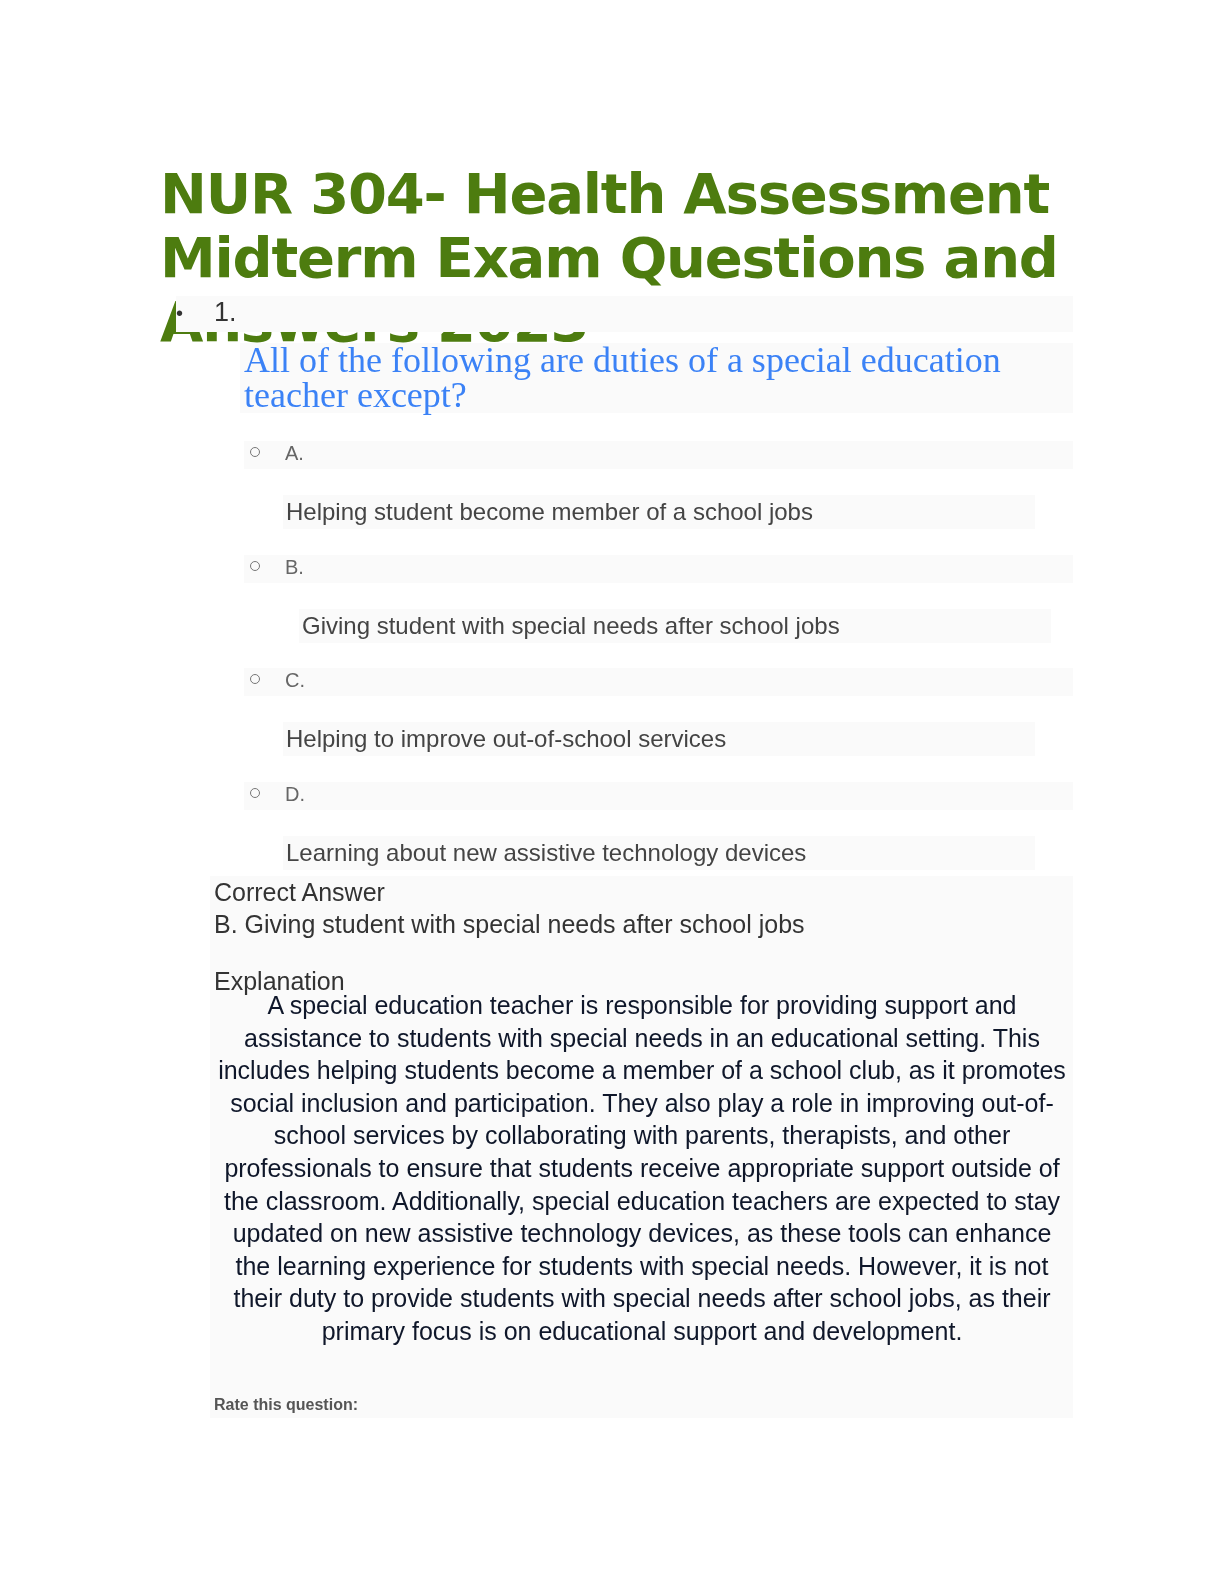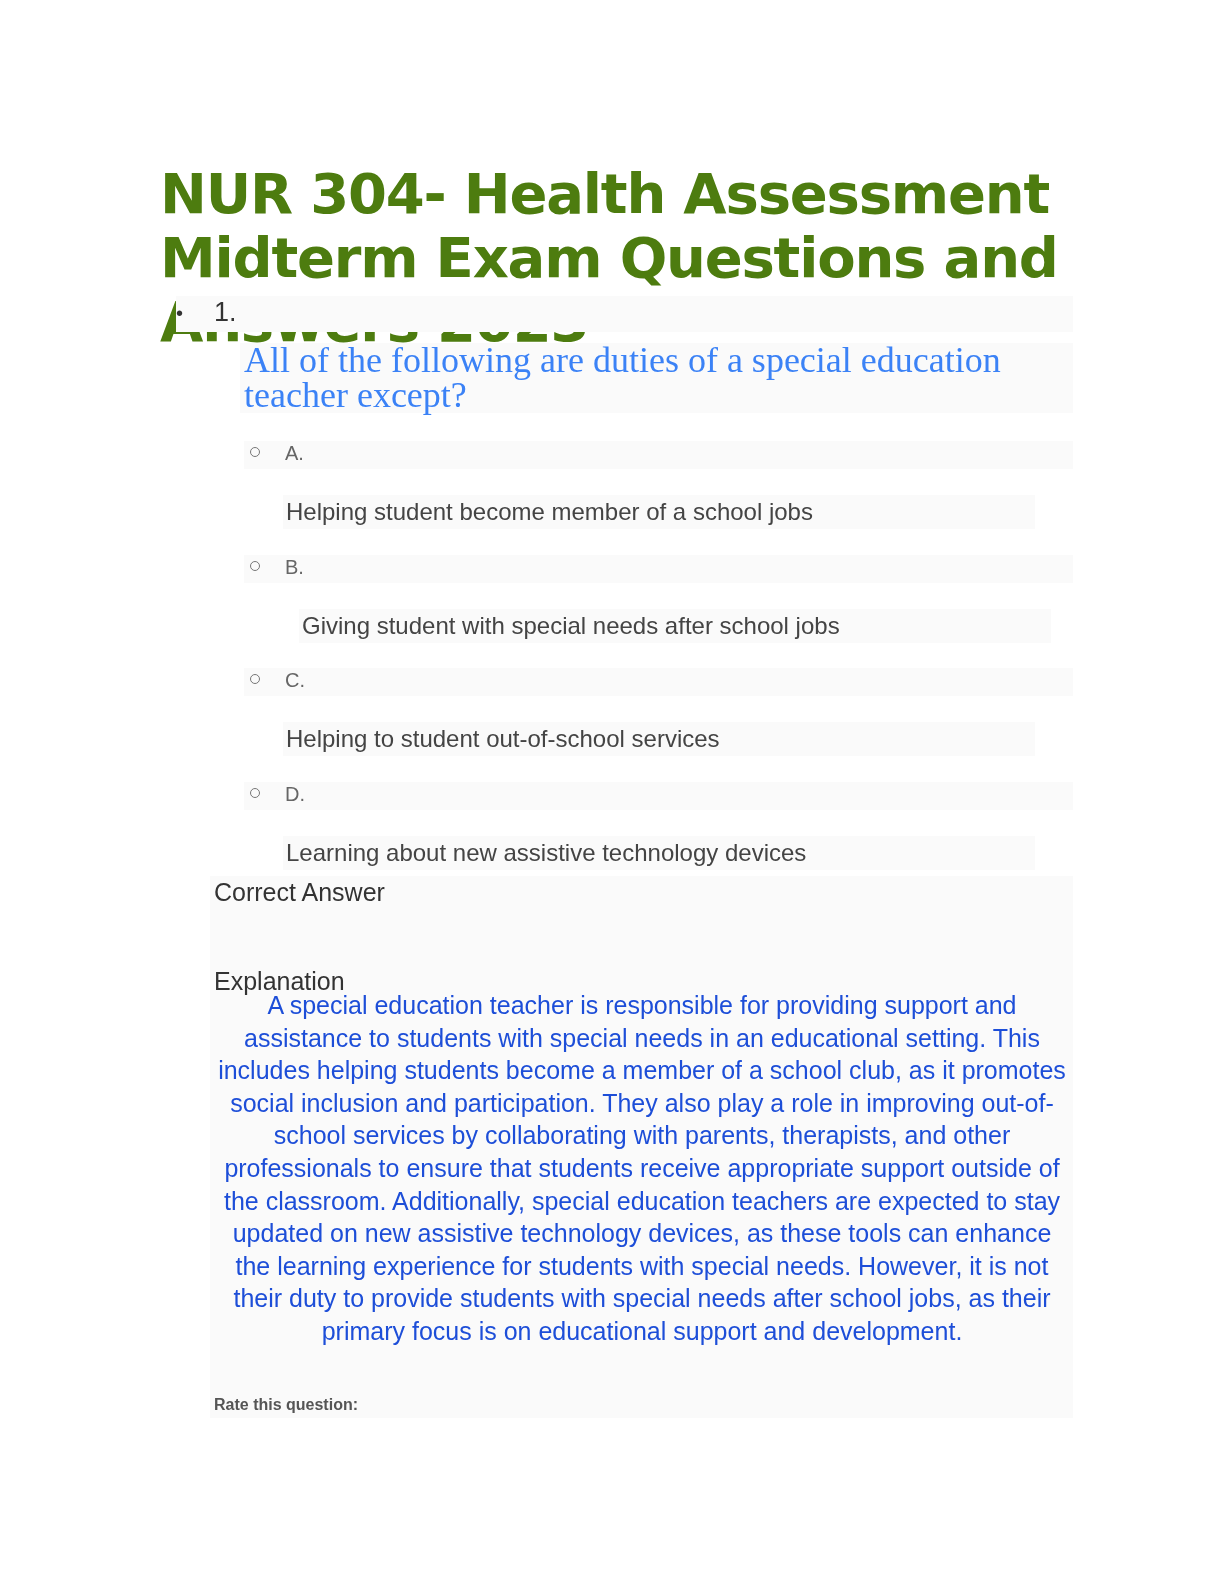"Helping to student out-of-school" div.opt-text { text: student -> improve }
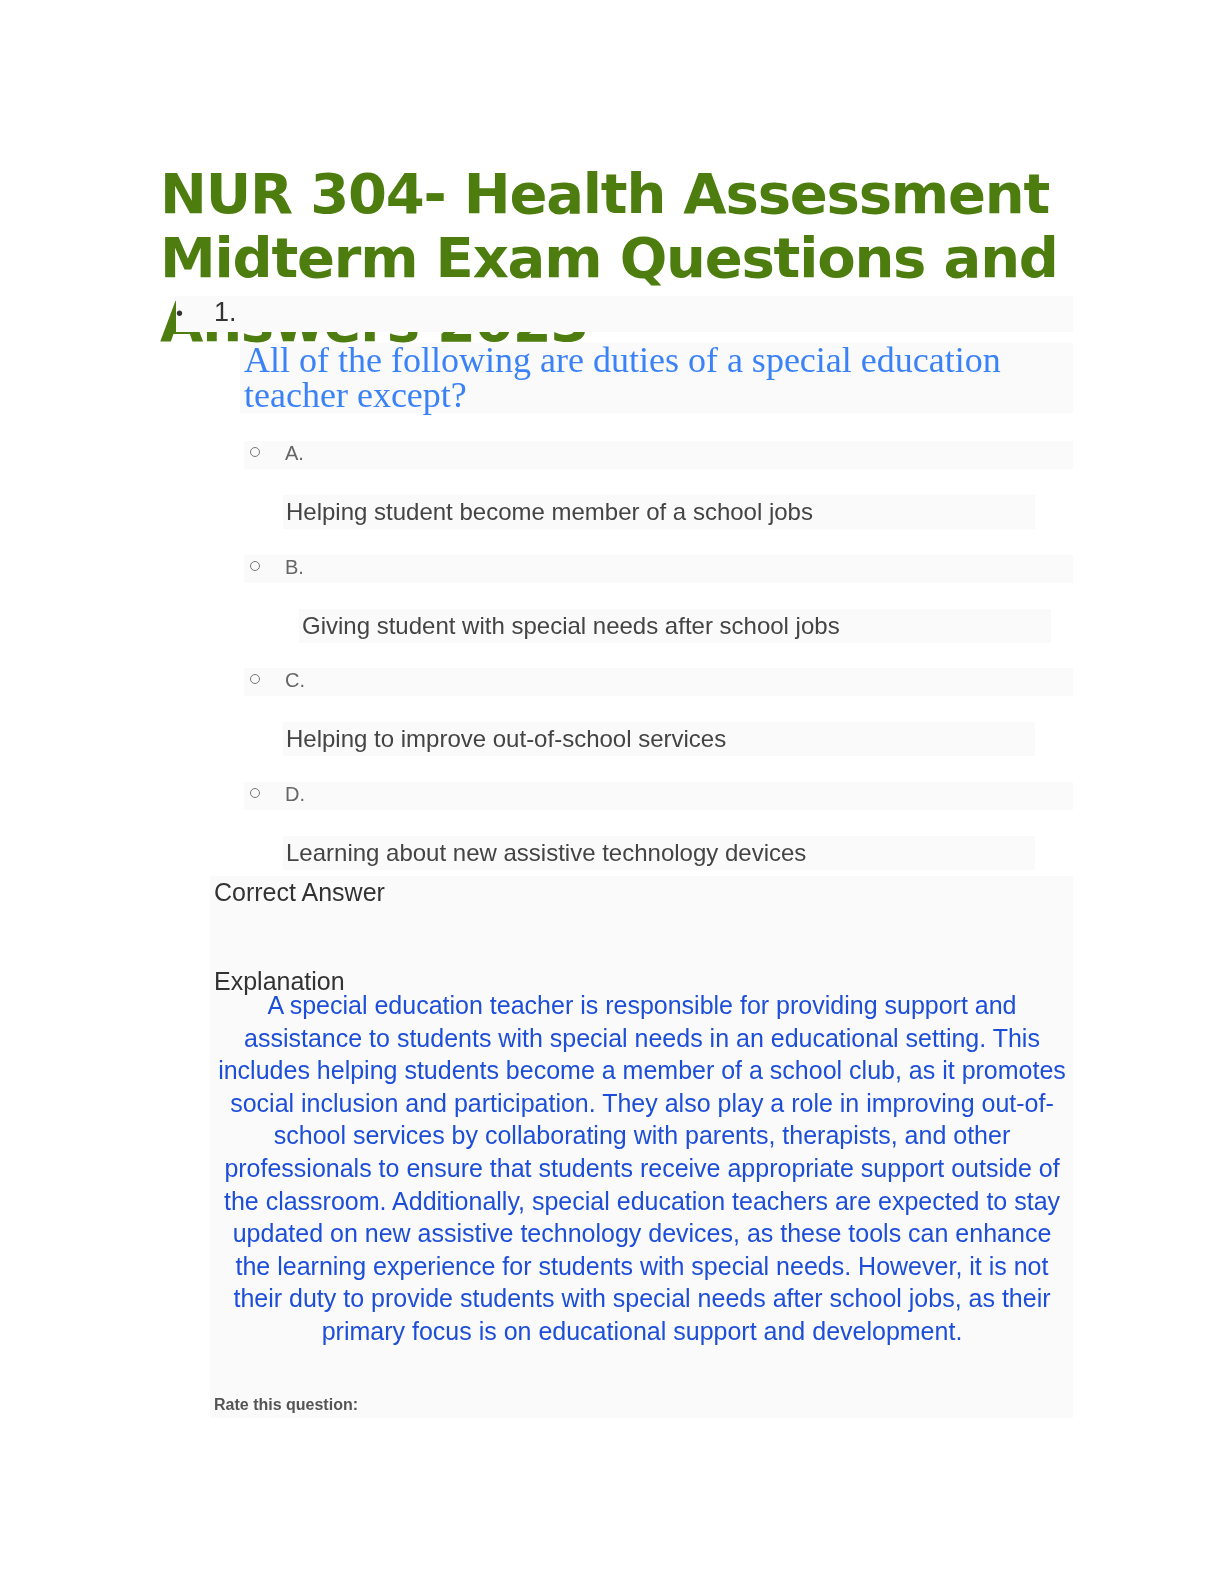"B. Giving student with special" div.ca-value { html: none -> <div>B. Giving student with special needs after school jobs</div> }
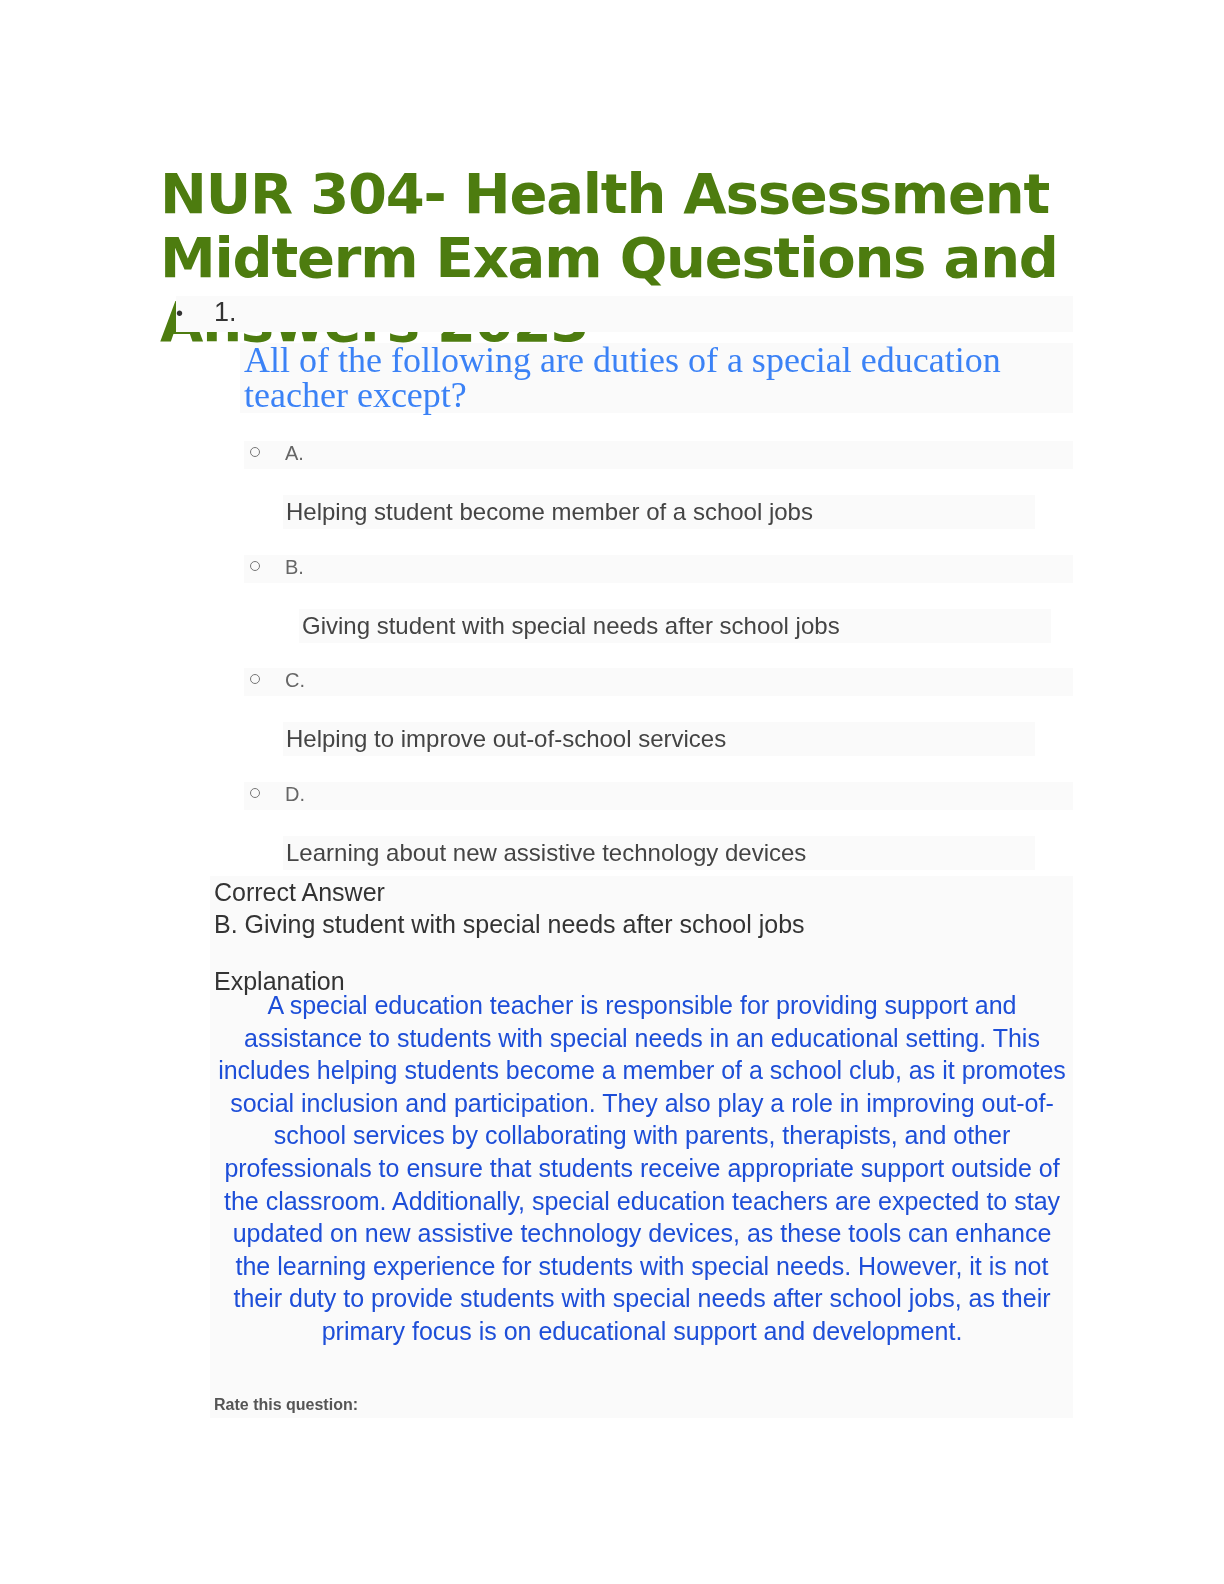"A special education teacher is" .ex-text { color: #1d4ed8 -> #0f172a }
